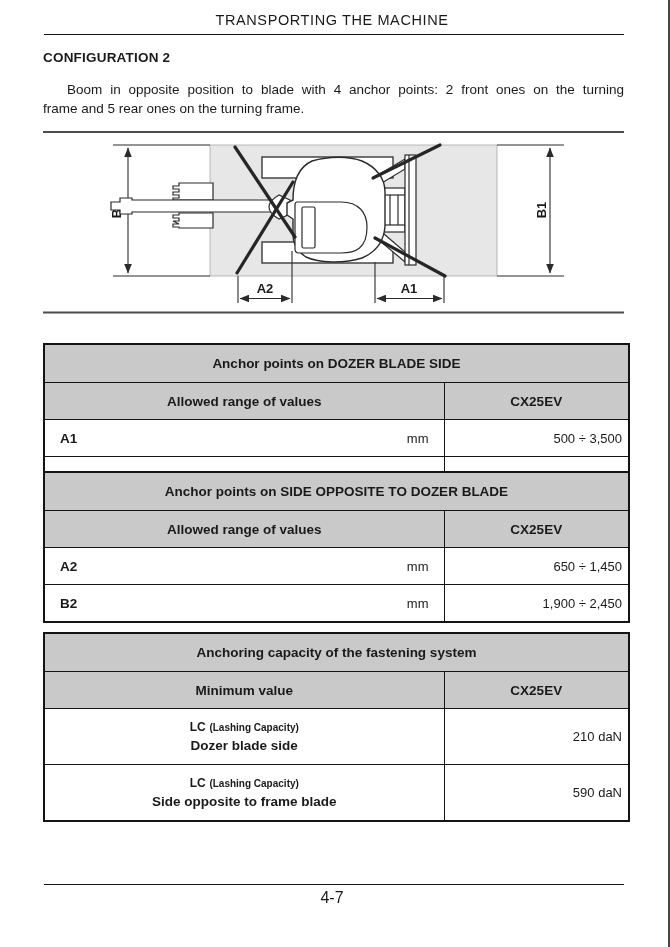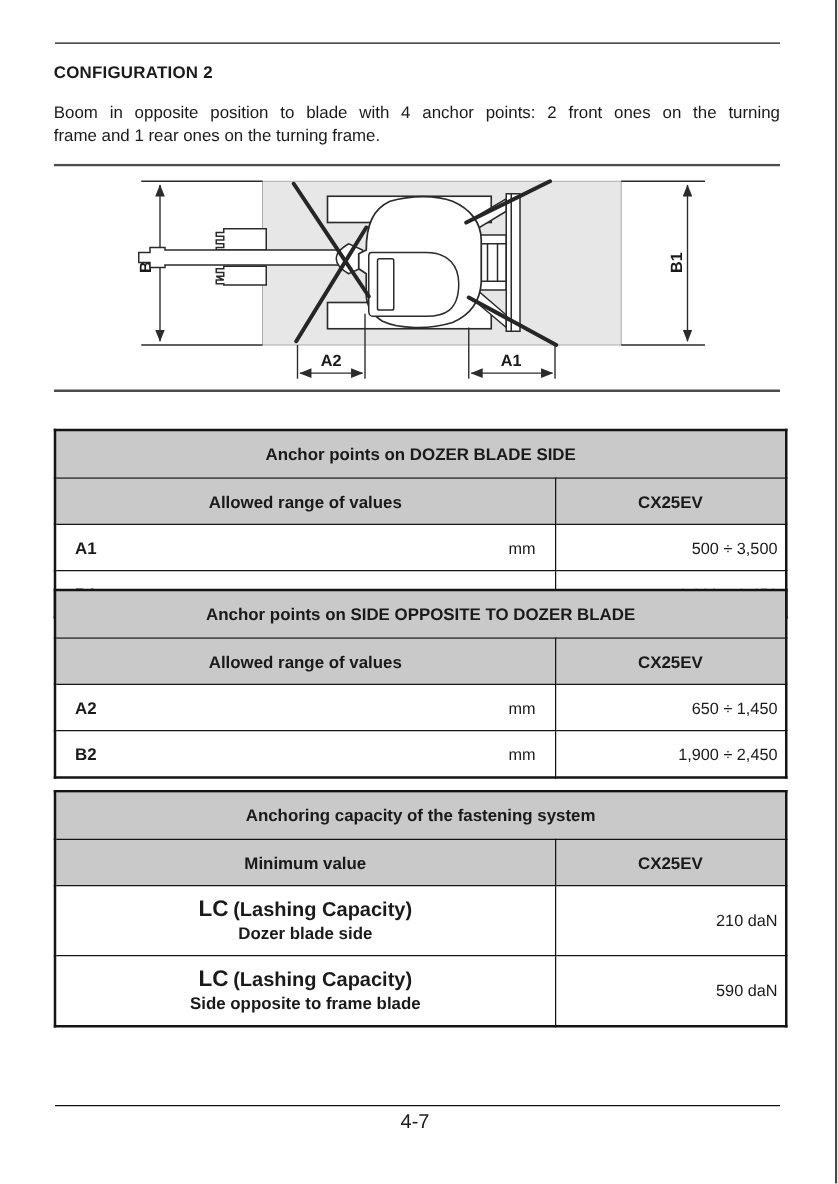"TRANSPORTING THE MACHINE" div.abs { html: none -> <div>TRANSPORTING THE MACHINE</div> }
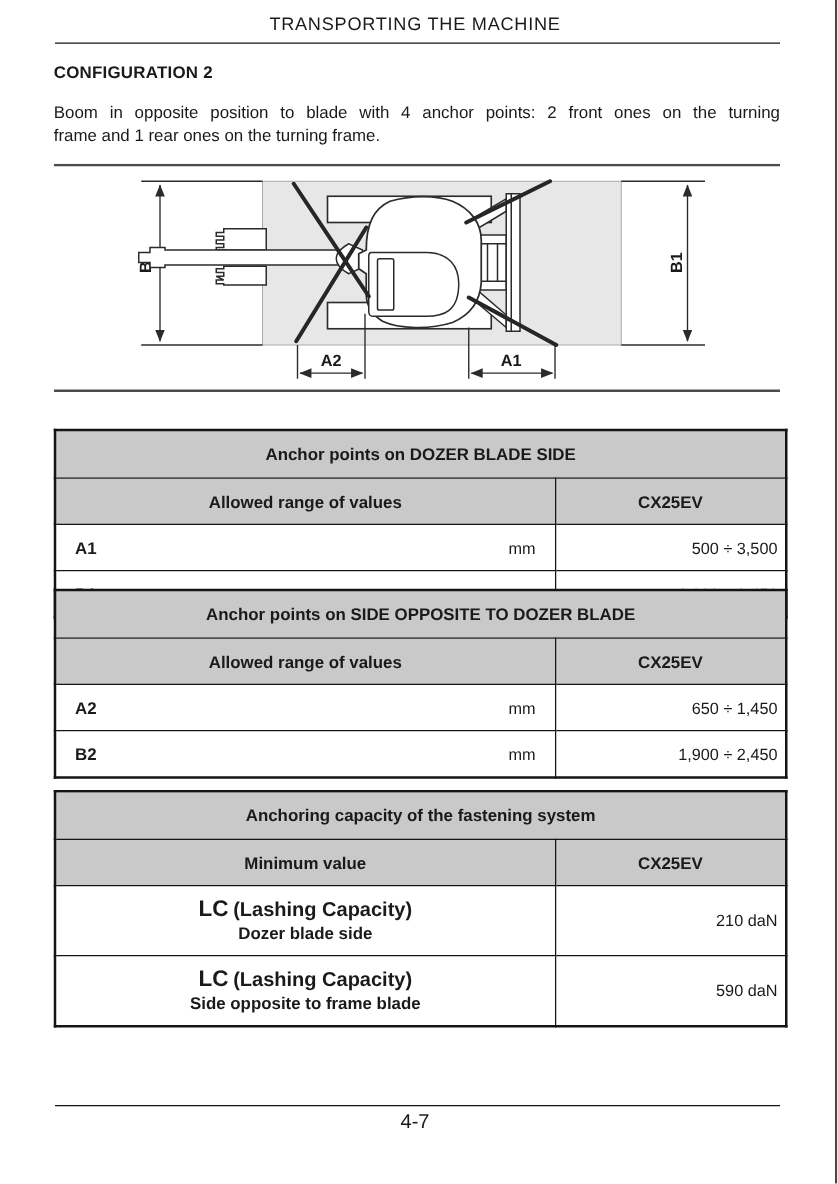"Boom in opposite position to" #paragraph .just { margin-left: none -> 24px }
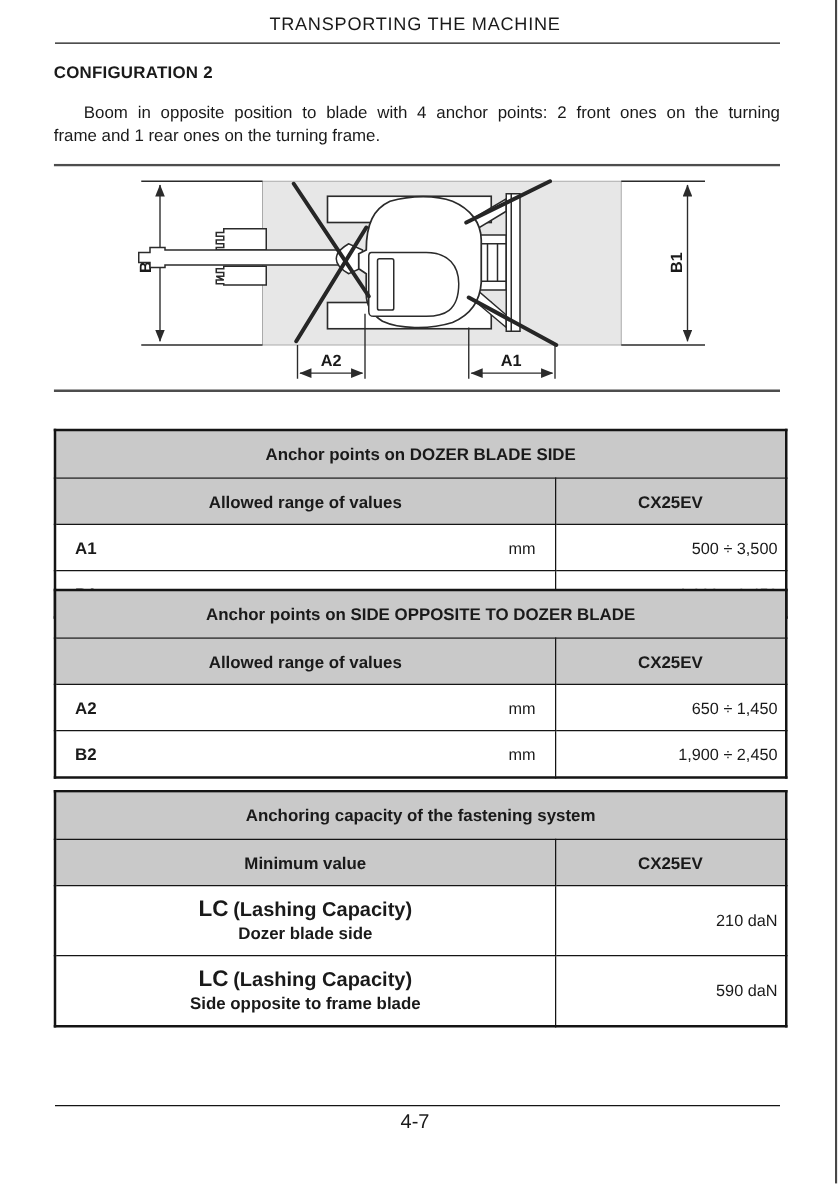"frame and 1 rear ones" div { text: 1 -> 5 }
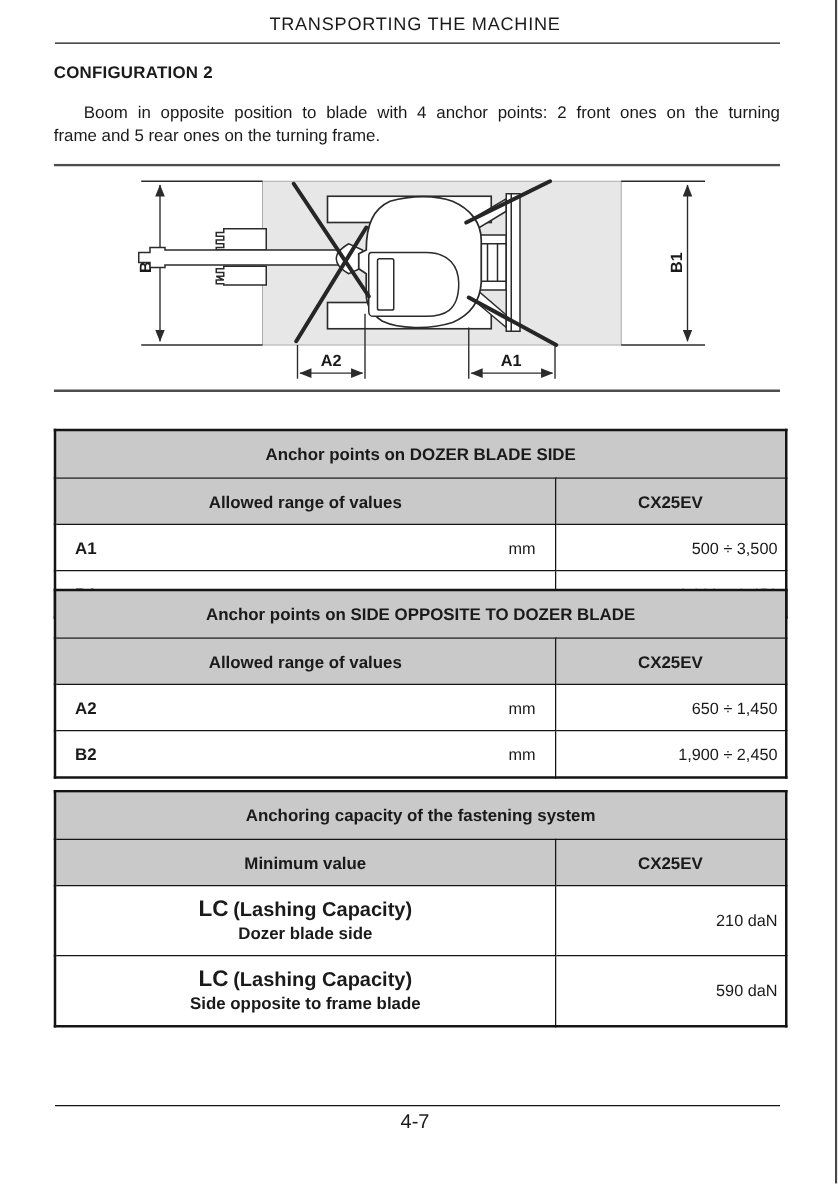"LC" .lc-cell .lc { font-size: 18px -> 12px }
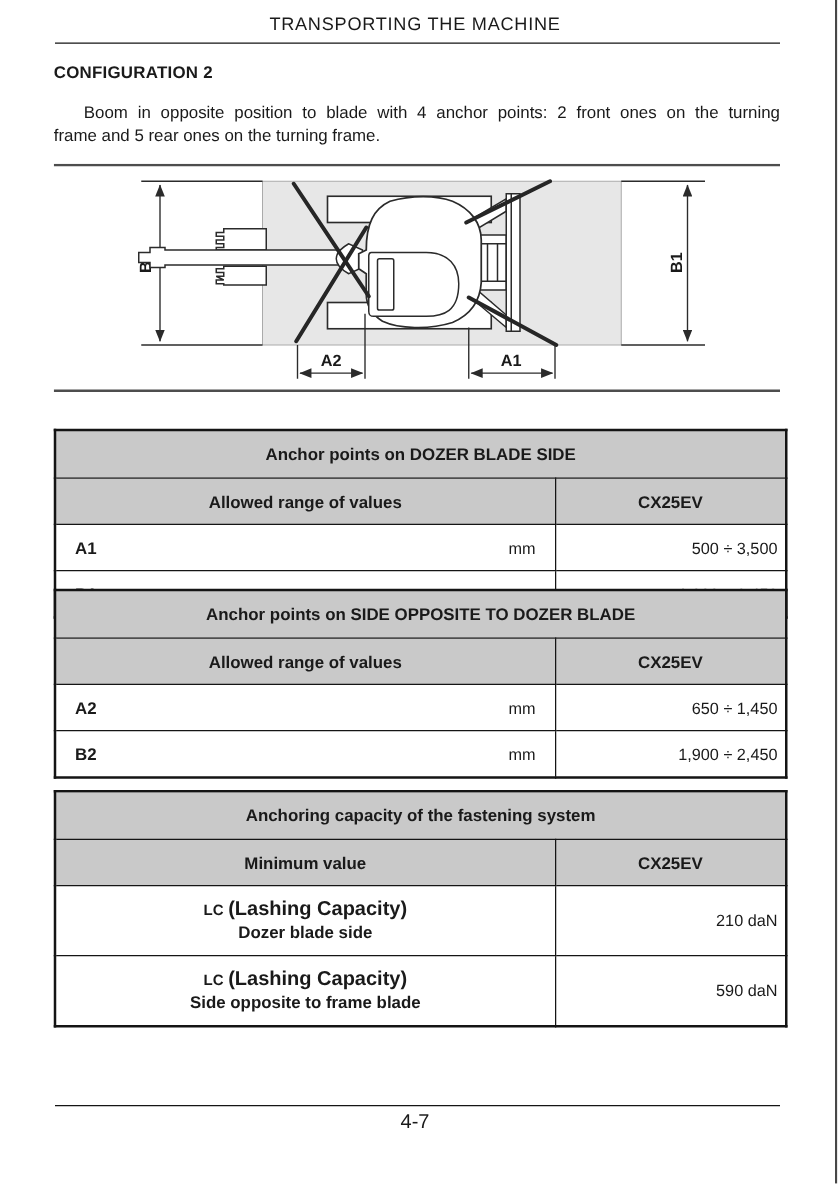"(Lashing Capacity)" .lc-cell .lcp { font-size: 16px -> 10px }
